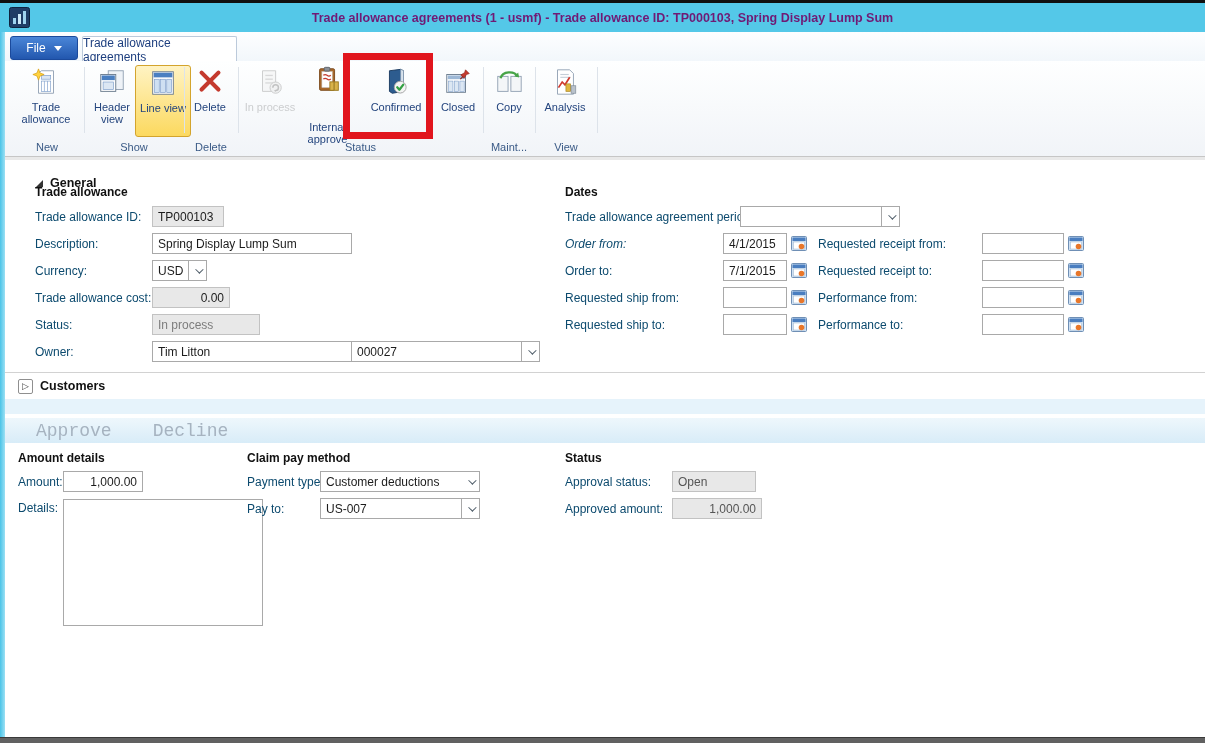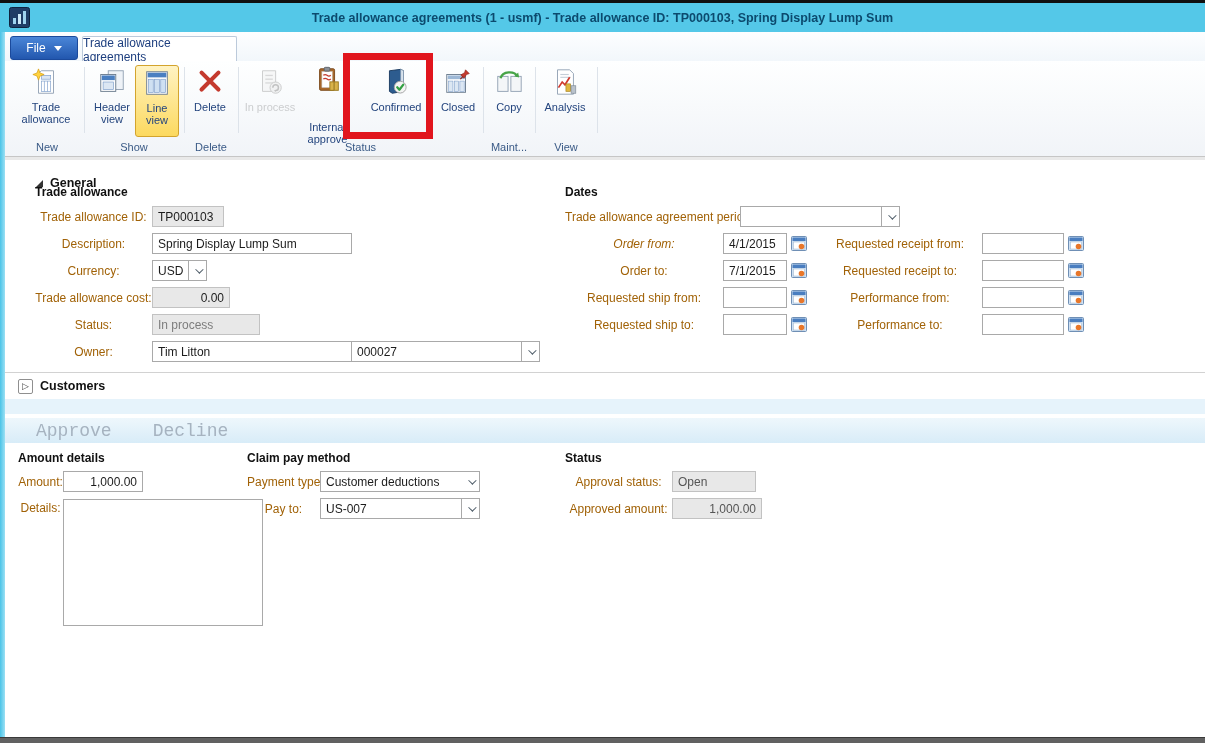"Trade allowance agreements (1 -" .title-text { color: #0c4a6e -> #701a75 }
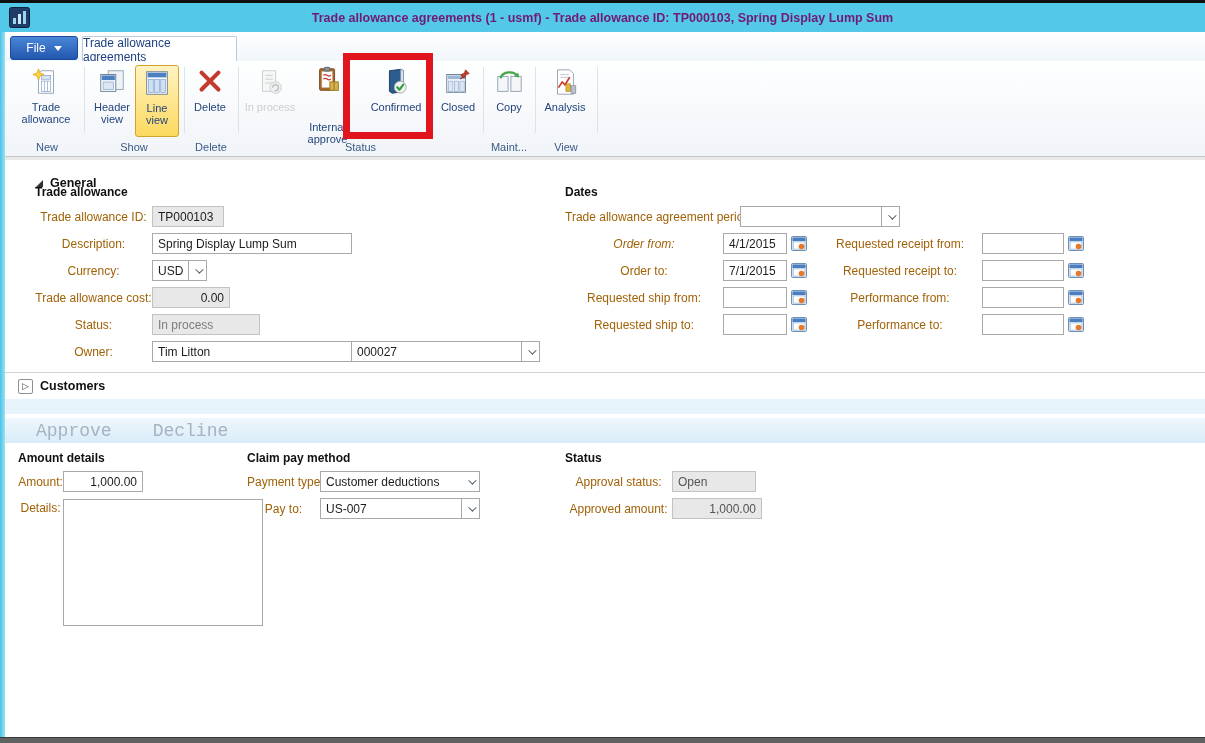"Line view" div.rb { width: 44px -> 56px }
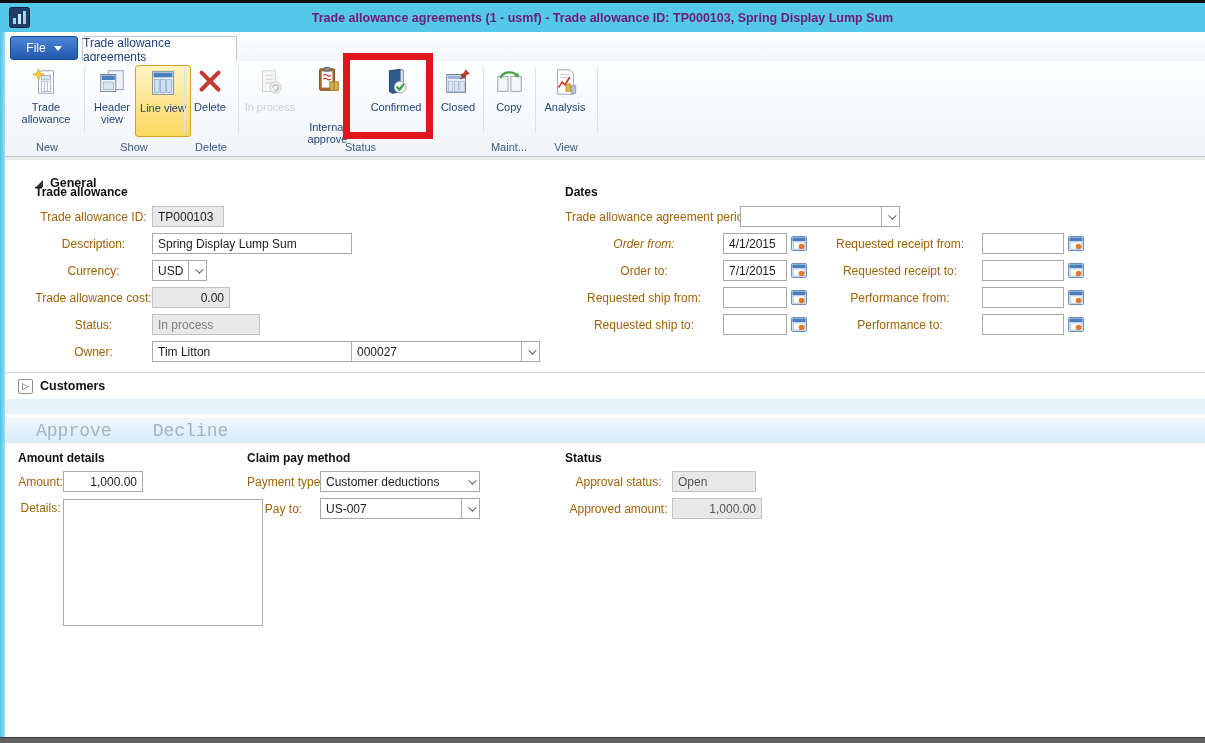"Trade allowance ID:" .flabel { color: #a16207 -> #0c4a6e; text-align: center -> none }
